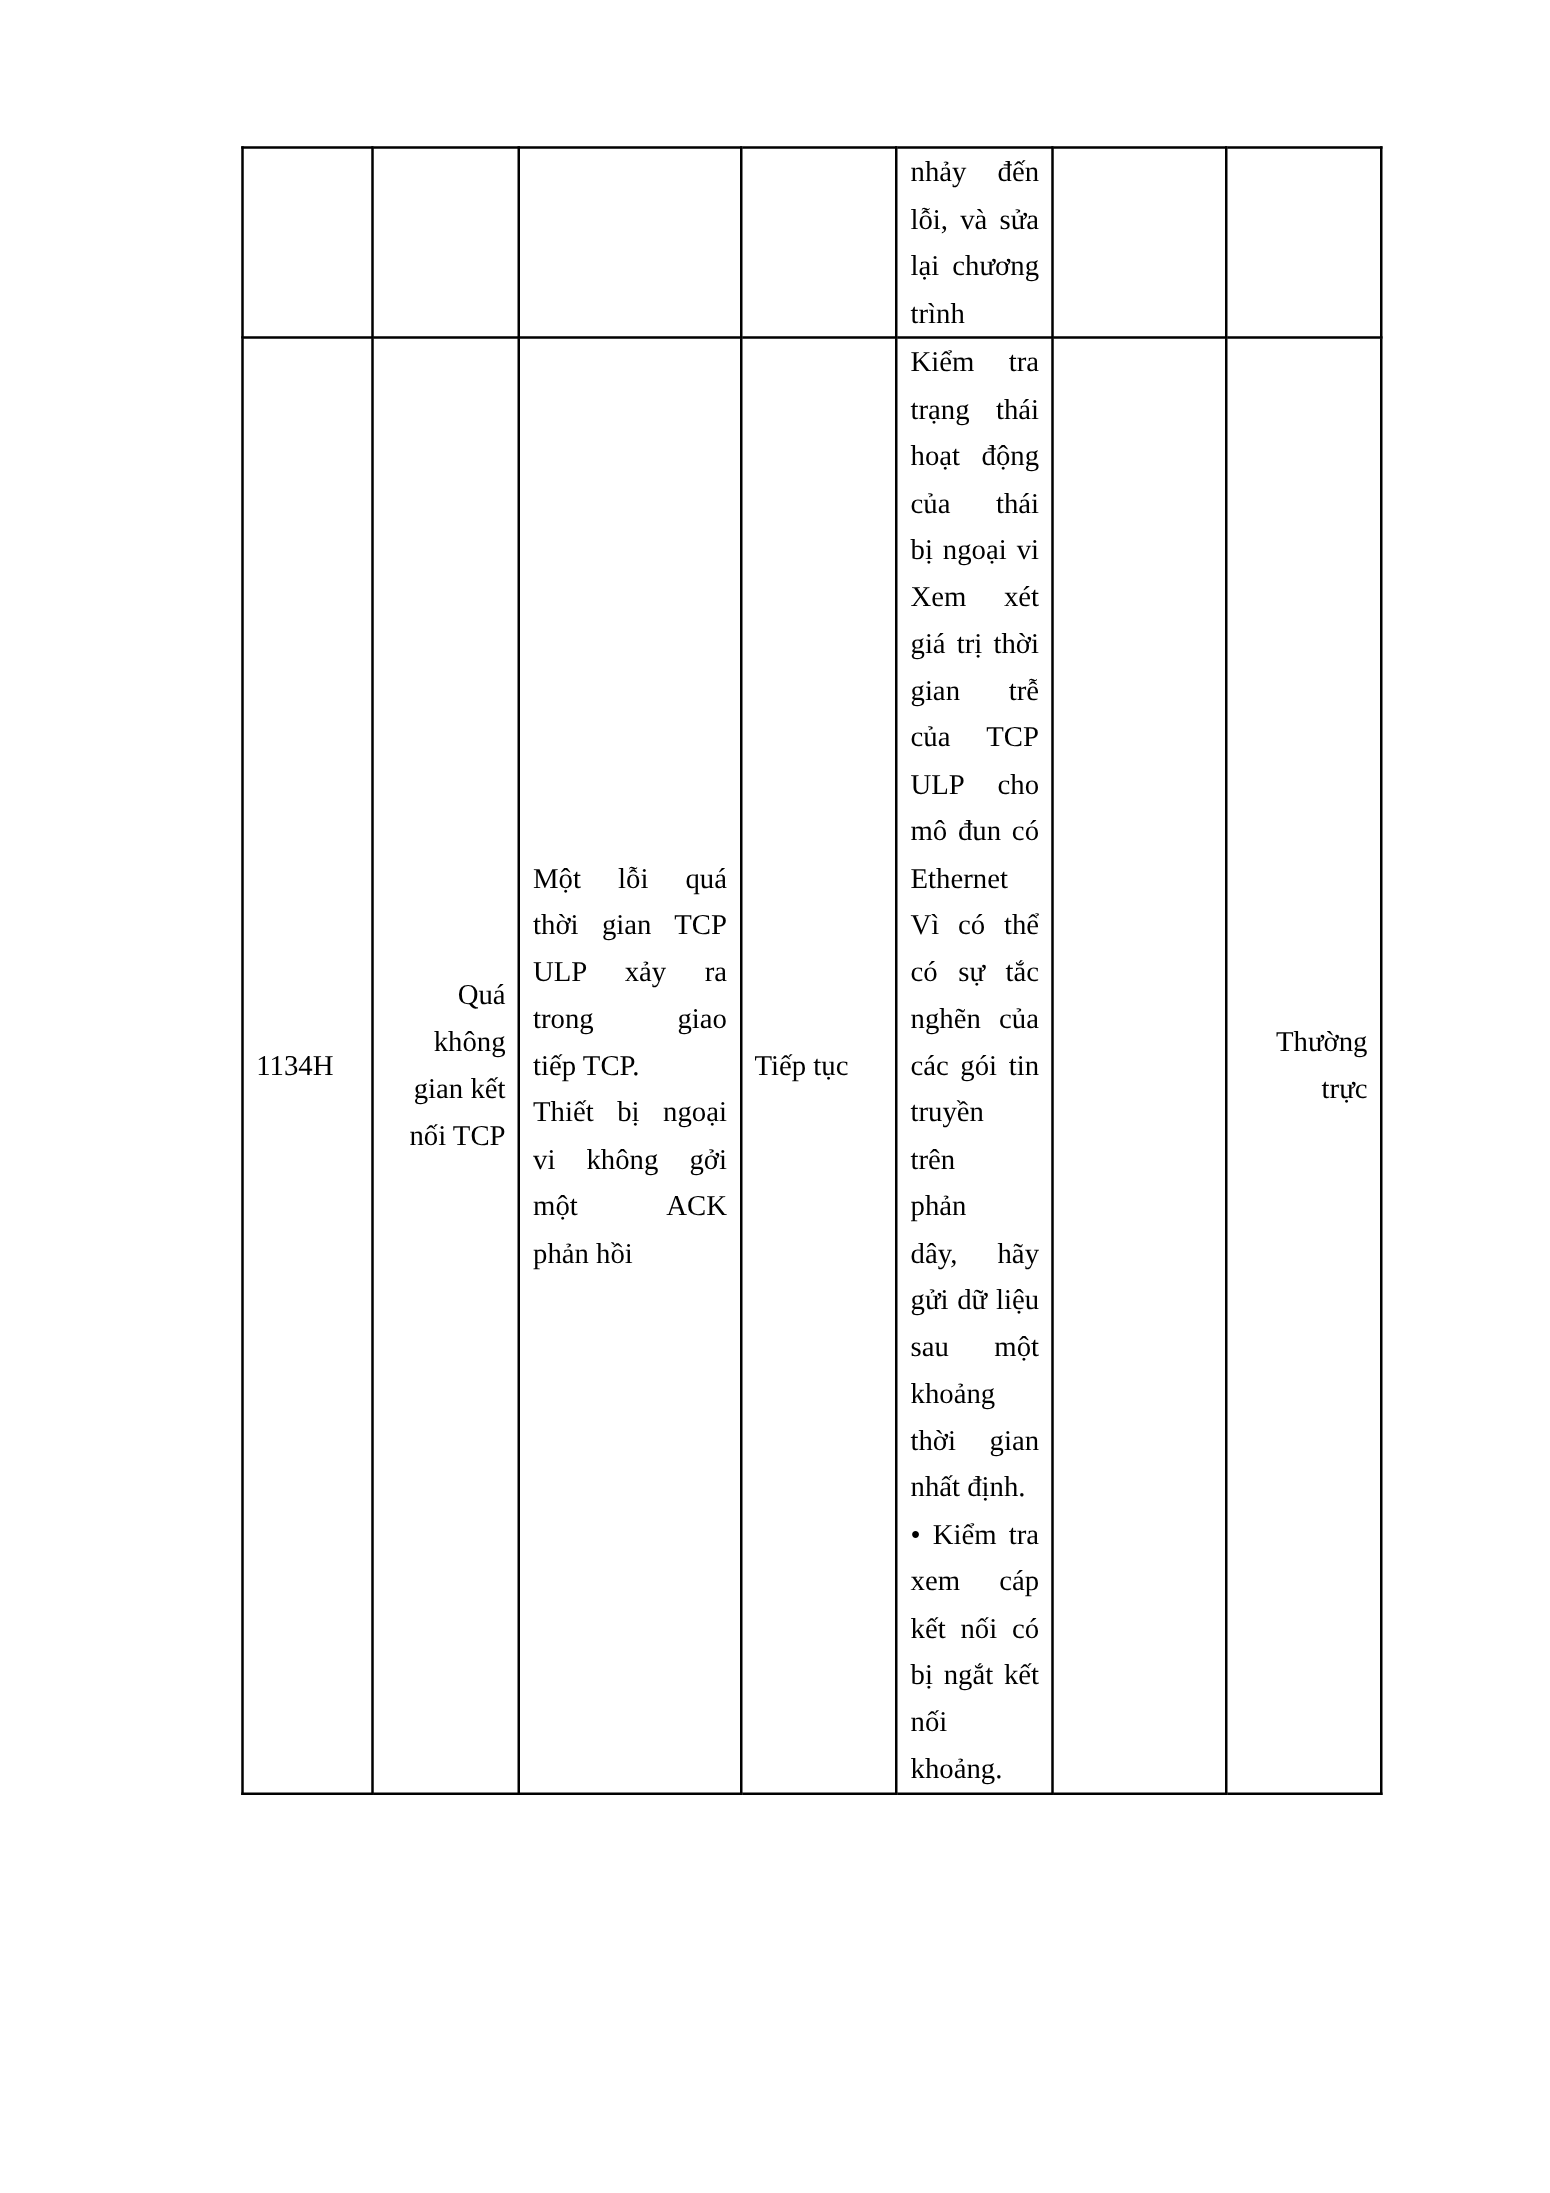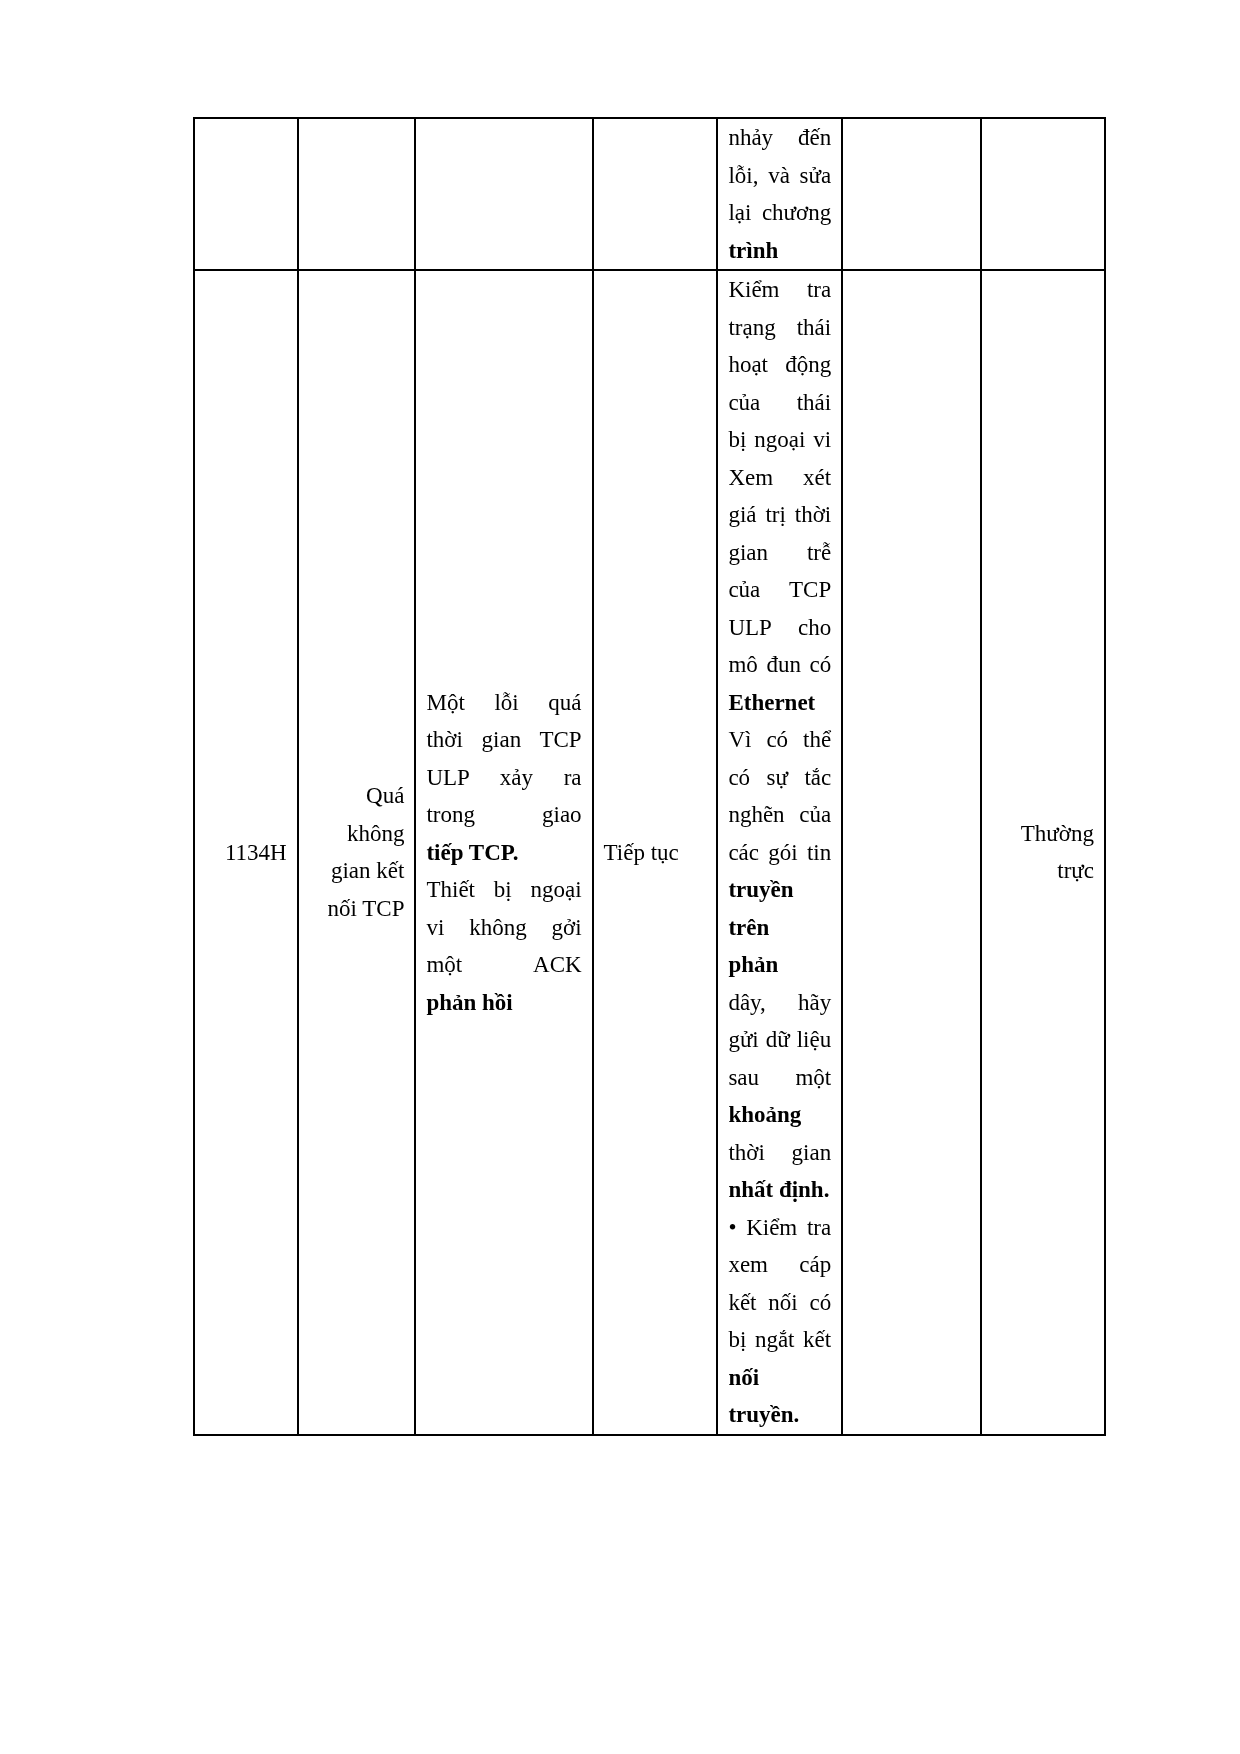"trình" .line.last { font-weight: bold -> none }
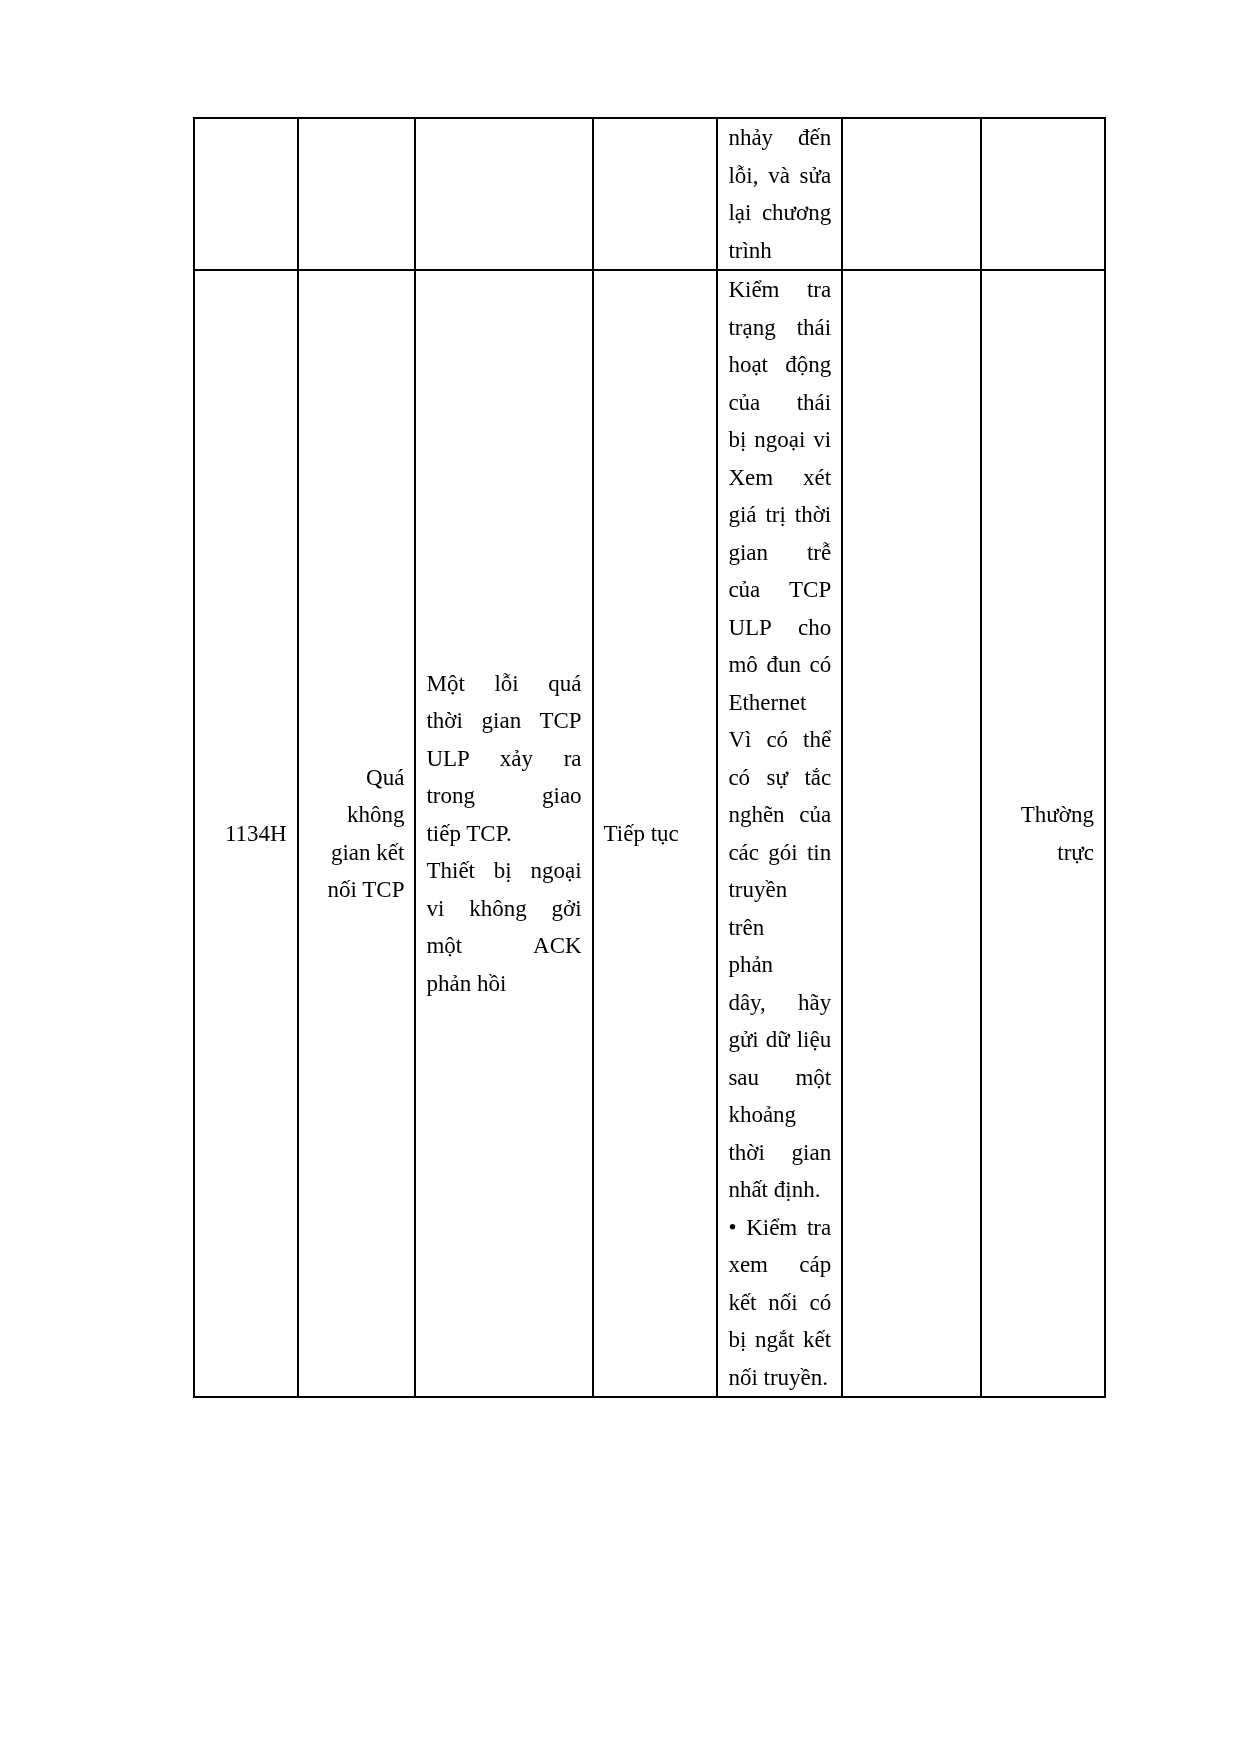"1134H" td.c1 { text-align: right -> left }
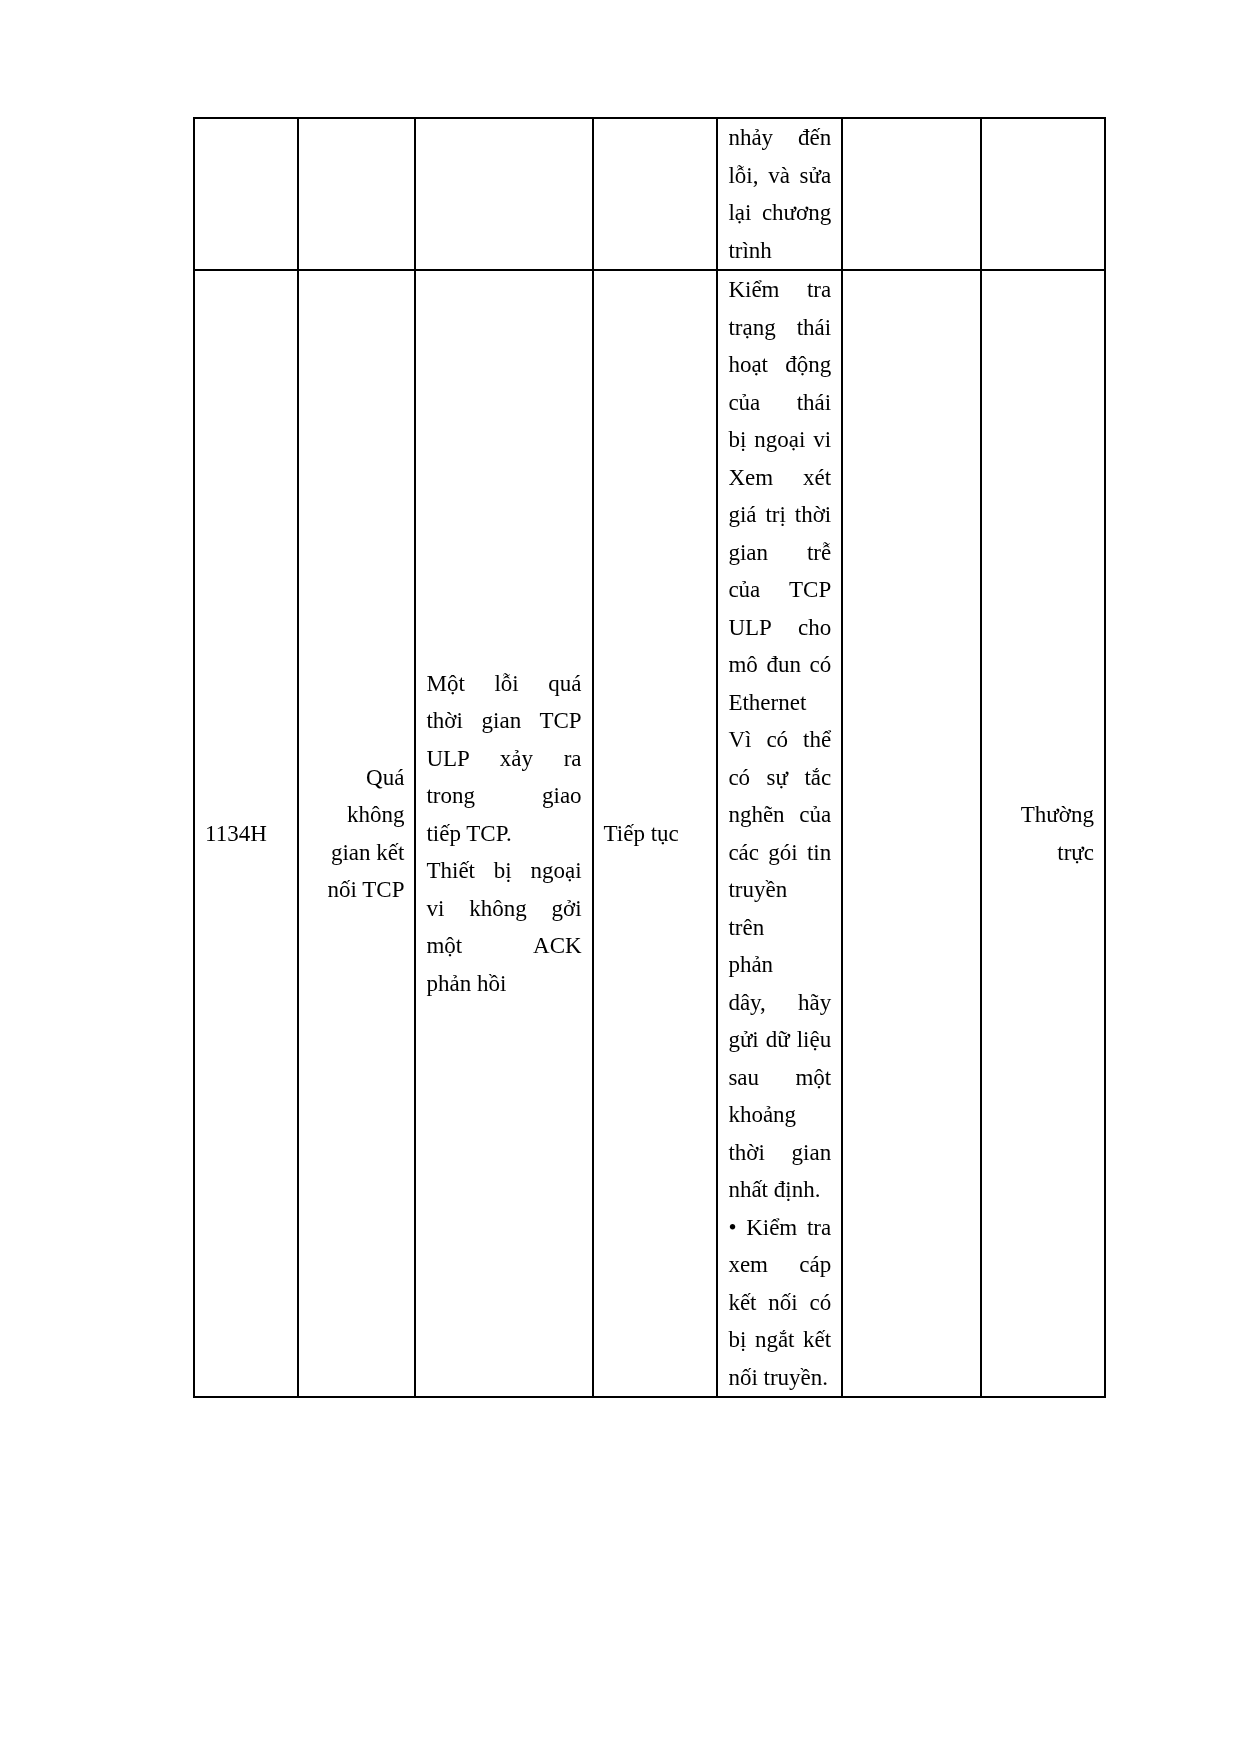"nối truyền." span.line { text: truyền -> khoảng }
